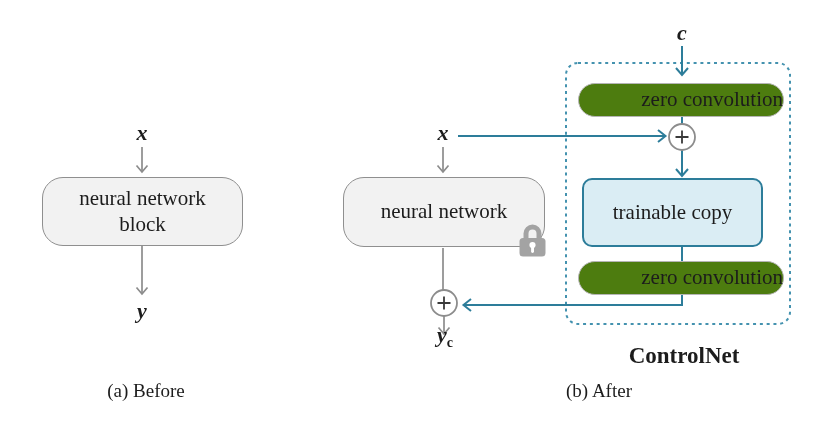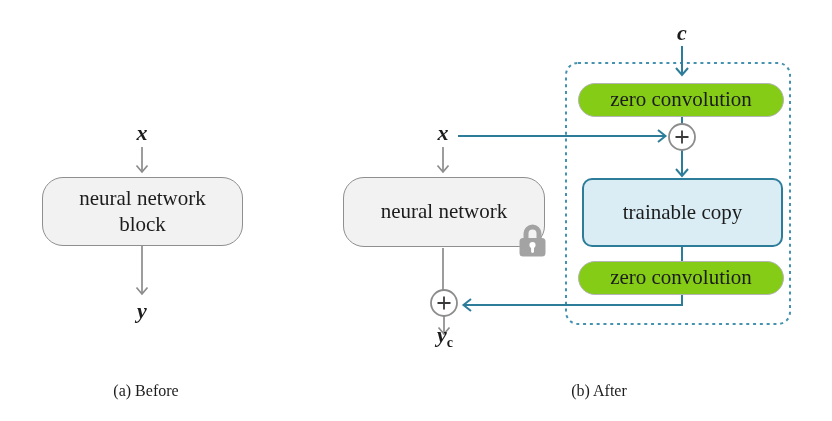"zero convolution" .pill { align-items: none -> flex-end; background: #84cc16 -> #4d7c0f }
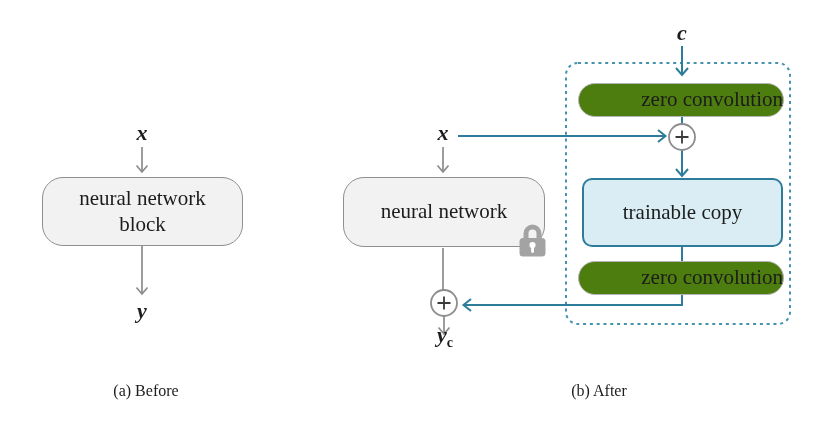"trainable copy" div.node { width: 201px -> 181px }
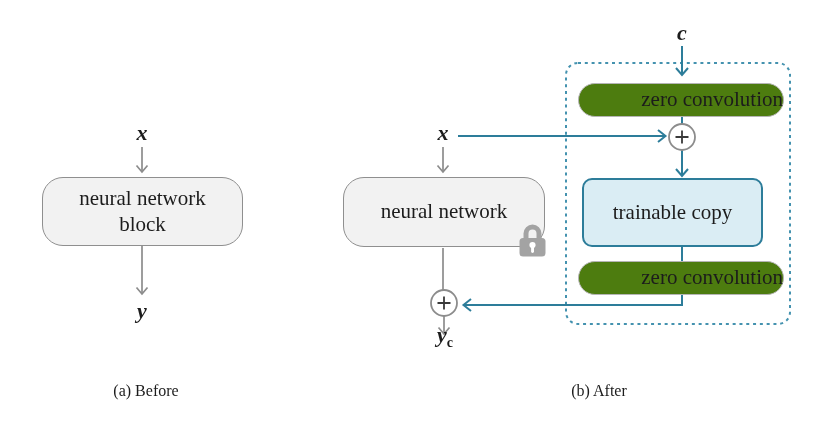"ControlNet" div.lbl { html: none -> <div>ControlNet</div> }
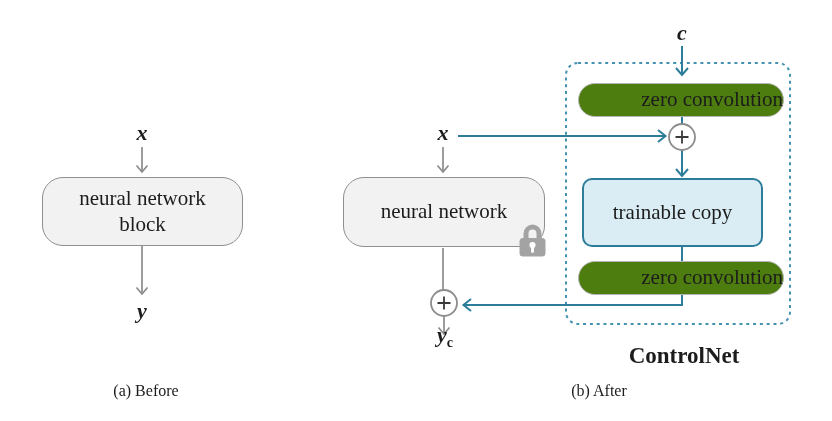"(a) Before" .lbl { font-size: 16px -> 19px }
